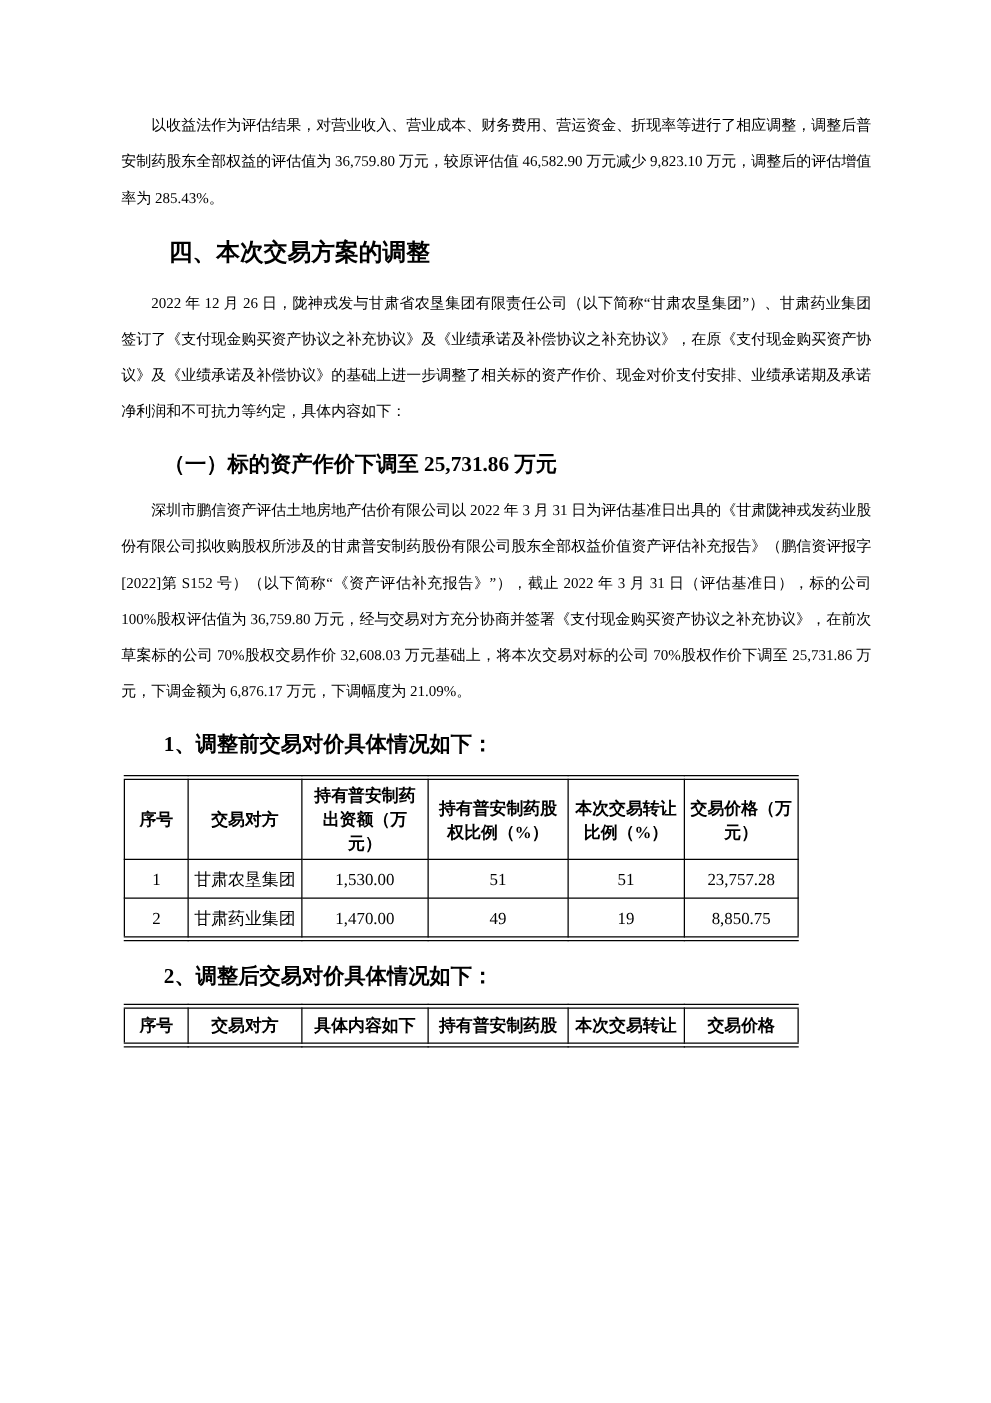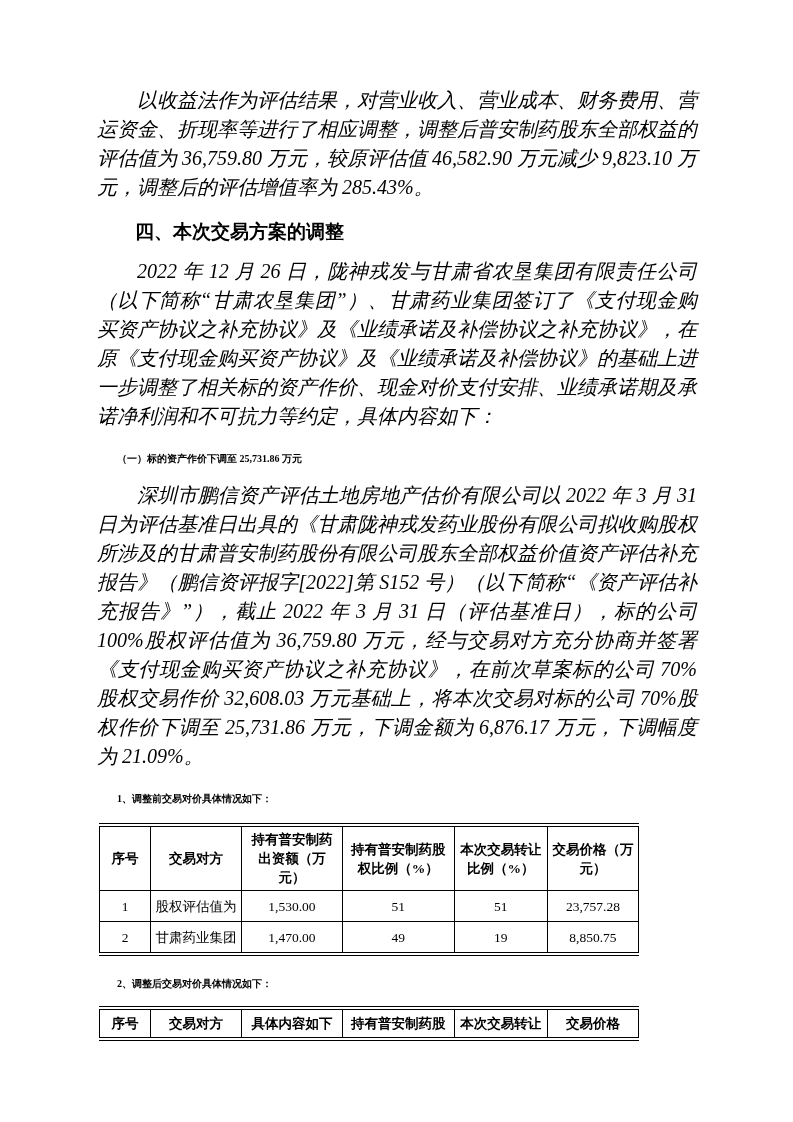"以收益法作为评估结果，对营业收入、营业成本、财务费用、营运资金、折现率等进行了相" p.para { font-size: 20px -> 12px; font-style: italic -> none }
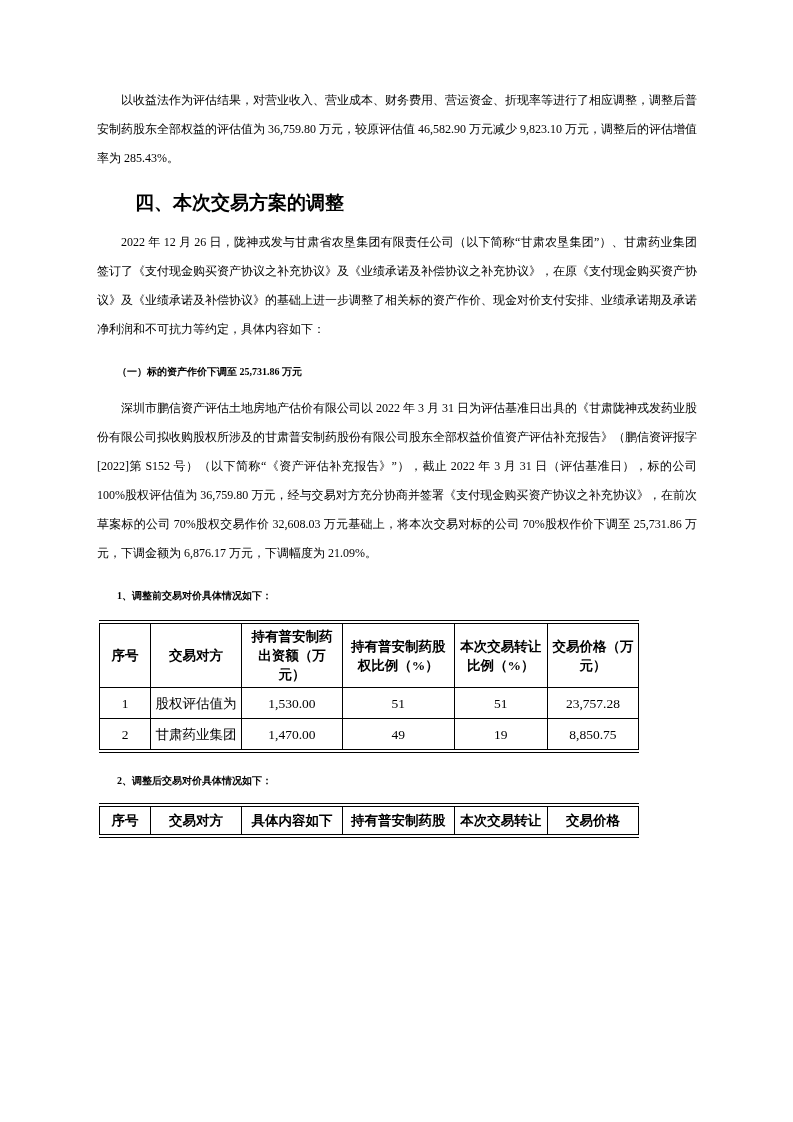"（一）标的资产作价下调至 25,731.86 万元" .h-sub { font-size: 10px -> 17px }
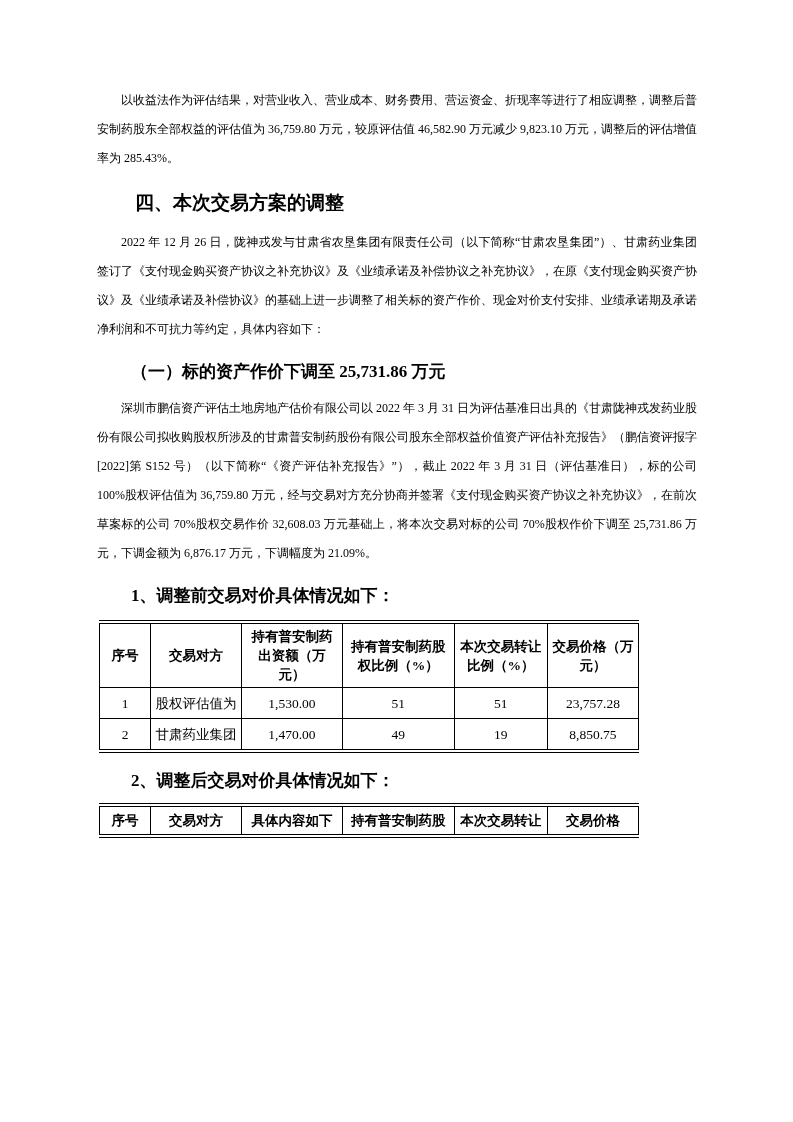"股权评估值为" td { text: 股权评估值为 -> 甘肃农垦集团 }
